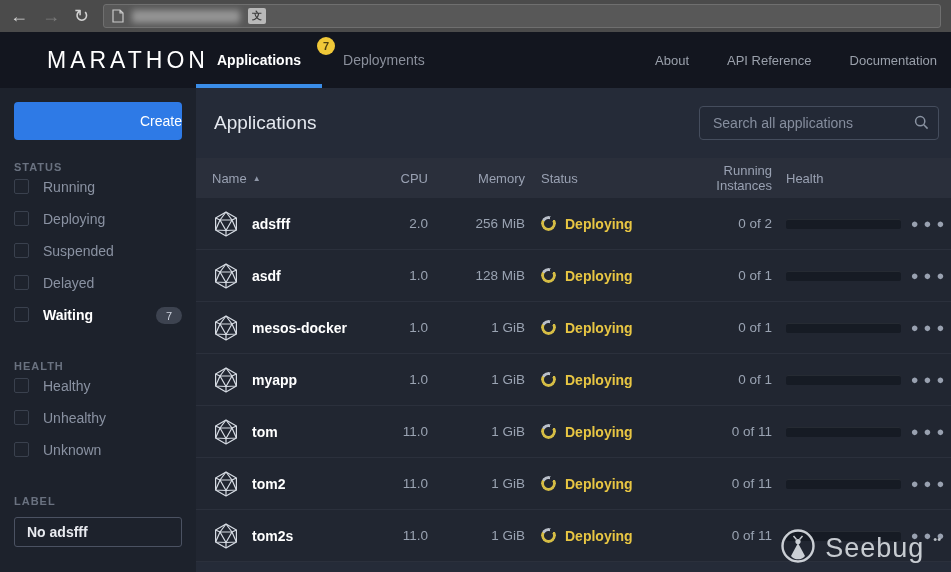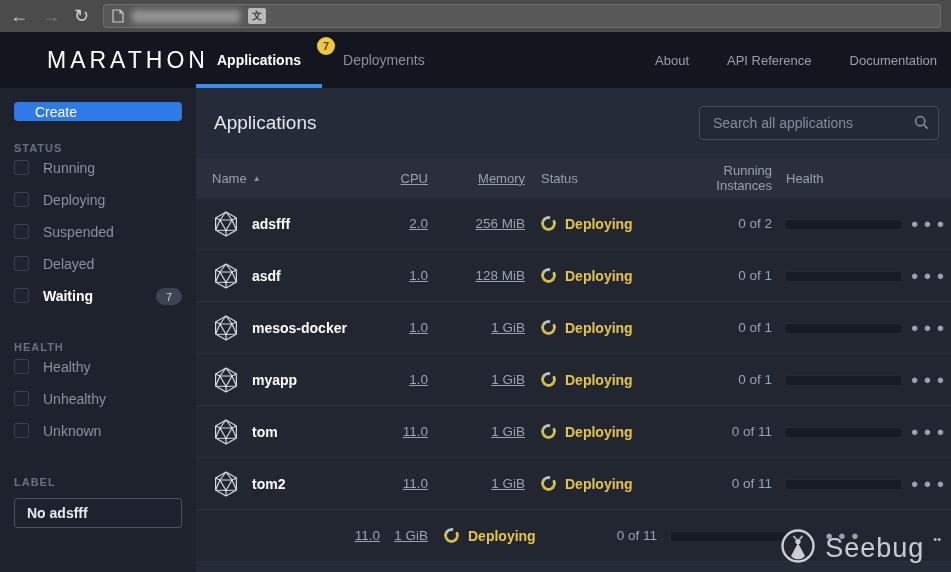"Create" .create-btn { height: 19px -> 38px; text-align: left -> right }
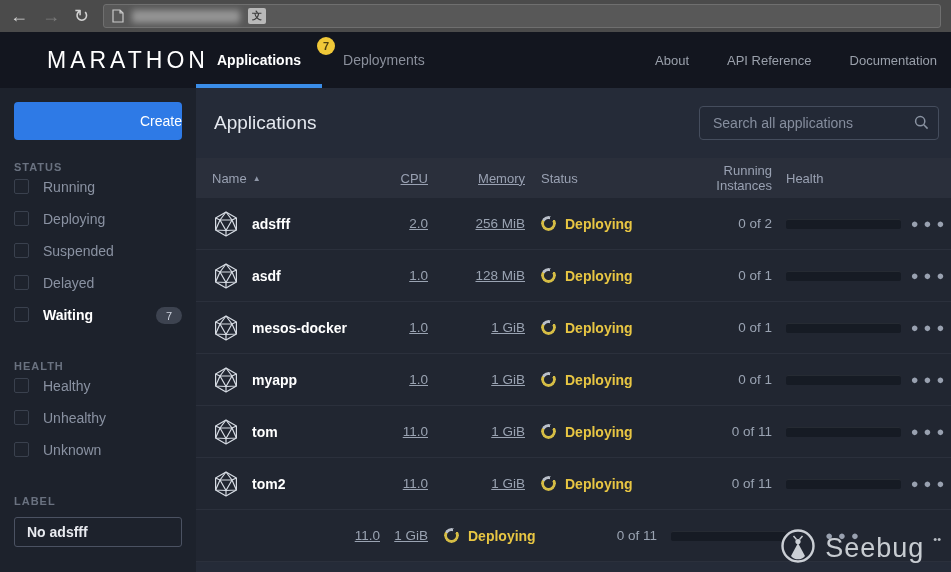"CPU" .cell-num { text-decoration: underline -> none }
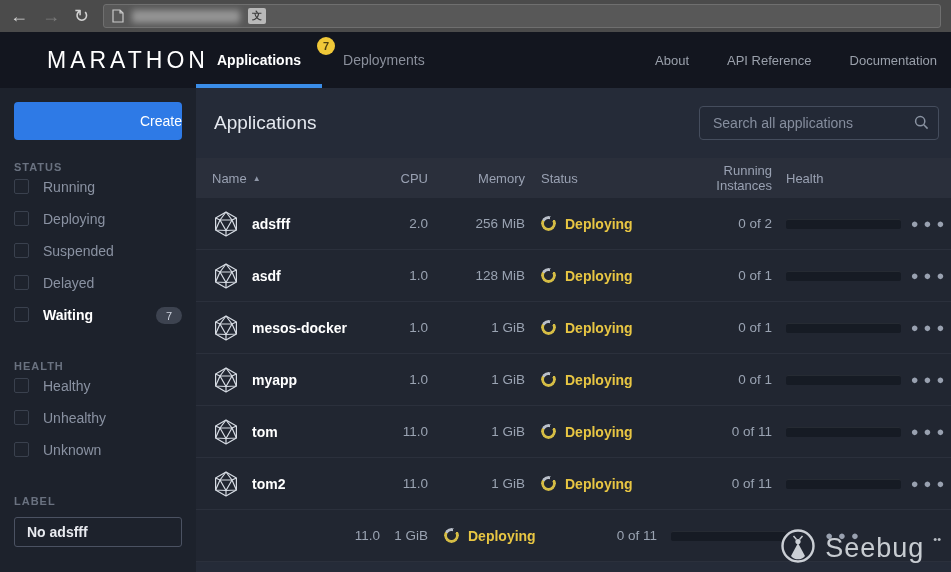"tom2s" div.cell-name { html: none -> <div> <span> <svg> <polygon></polygon> <polygon></polygon> <path></path> </svg> </span> <span>tom2s</span> </div> }
